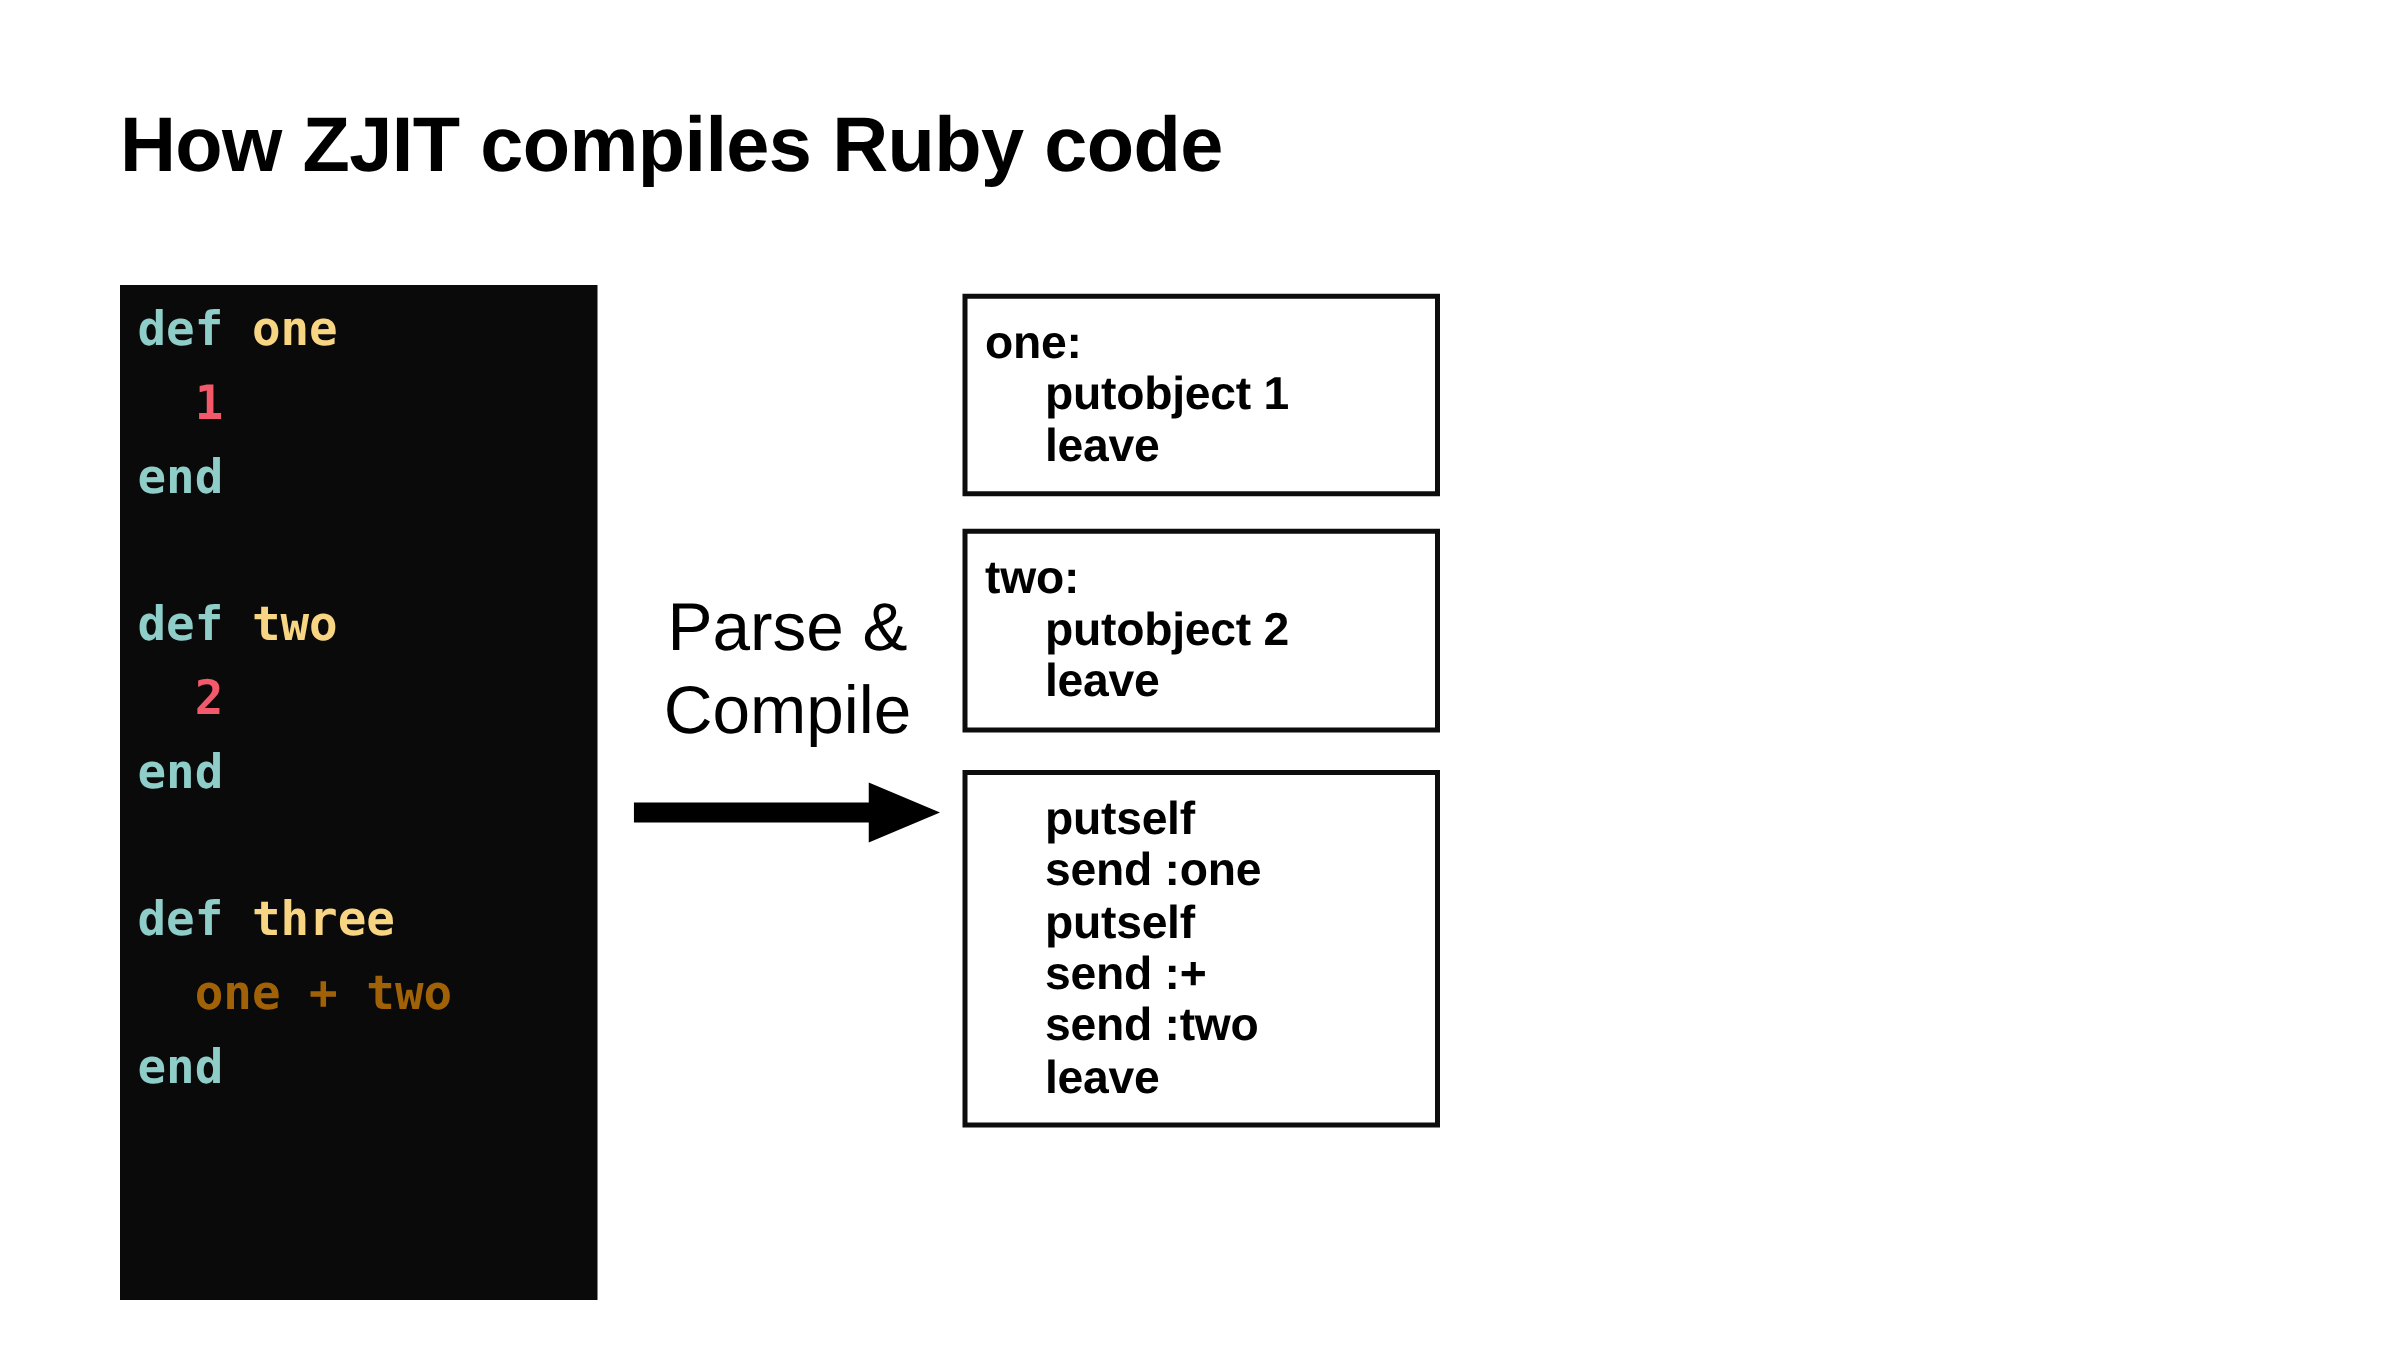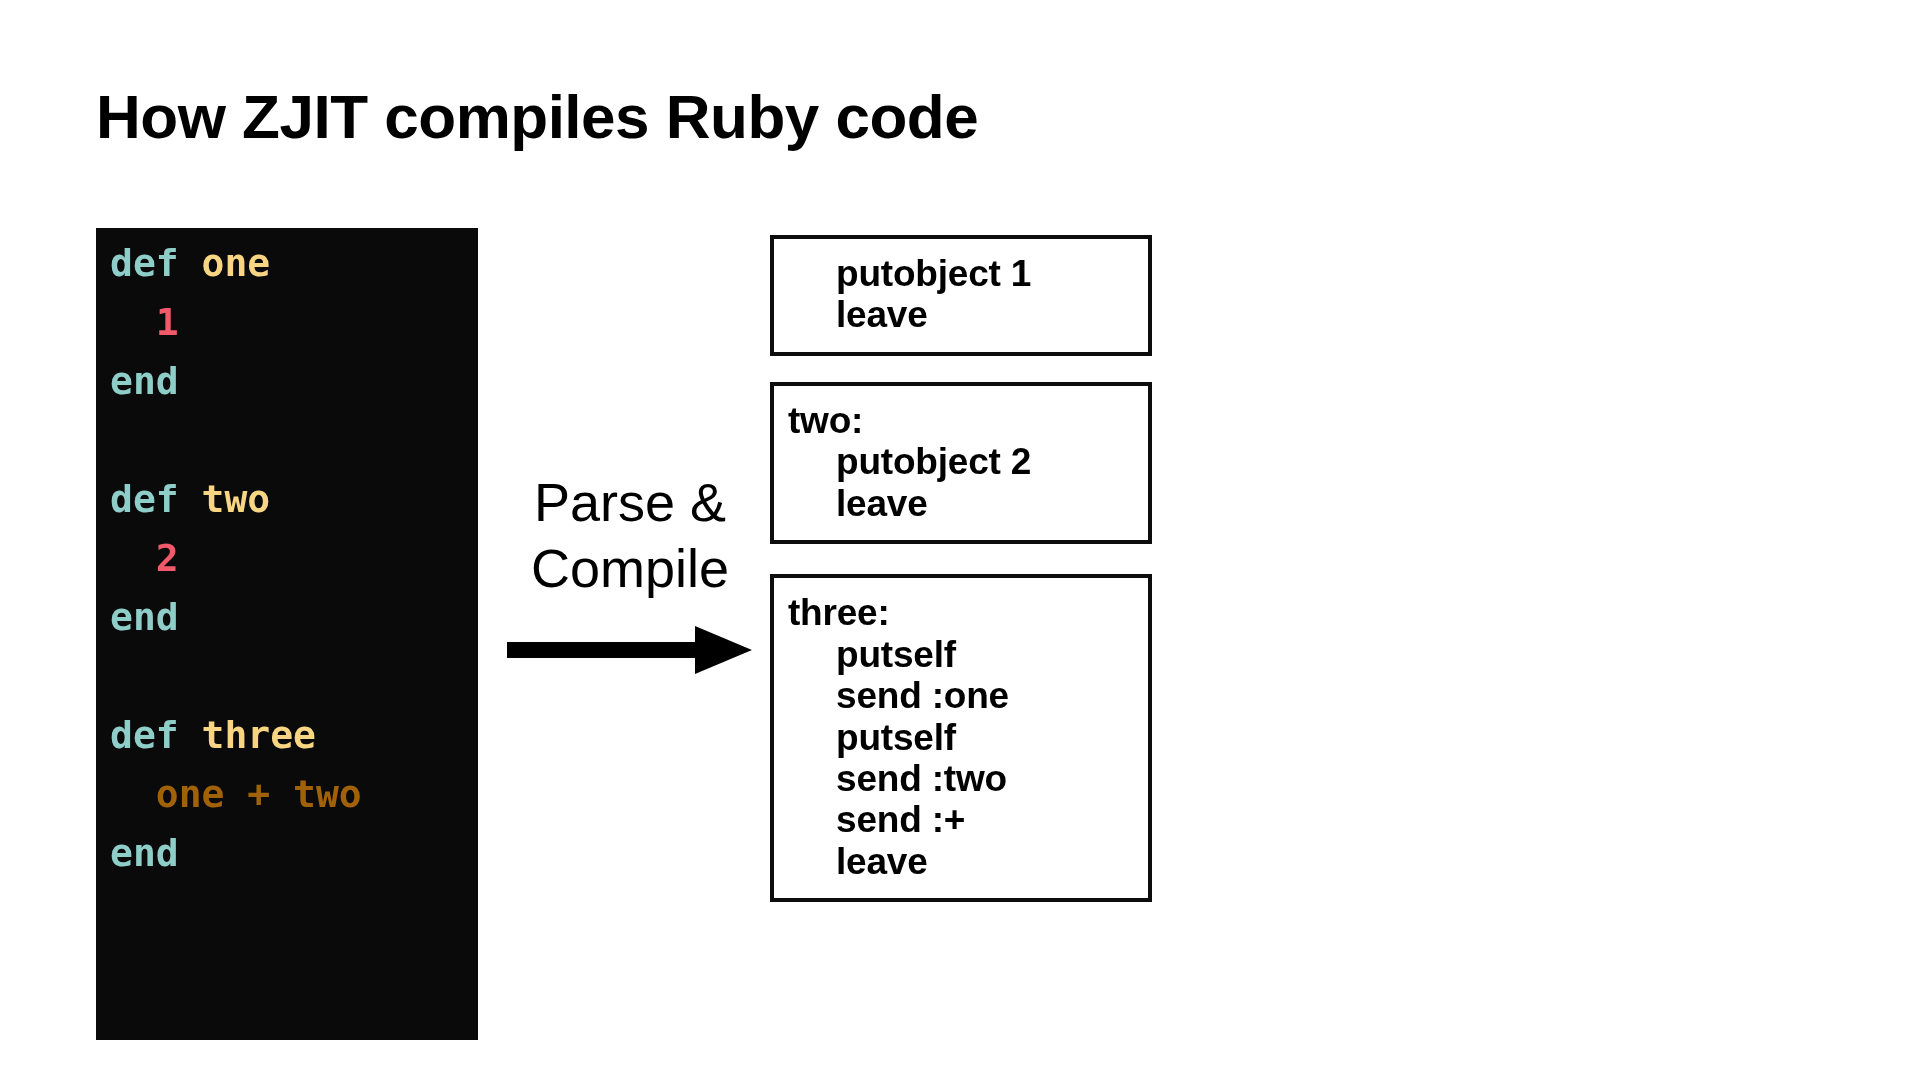"one:" div.bc-line { html: none -> <div>one:</div> }
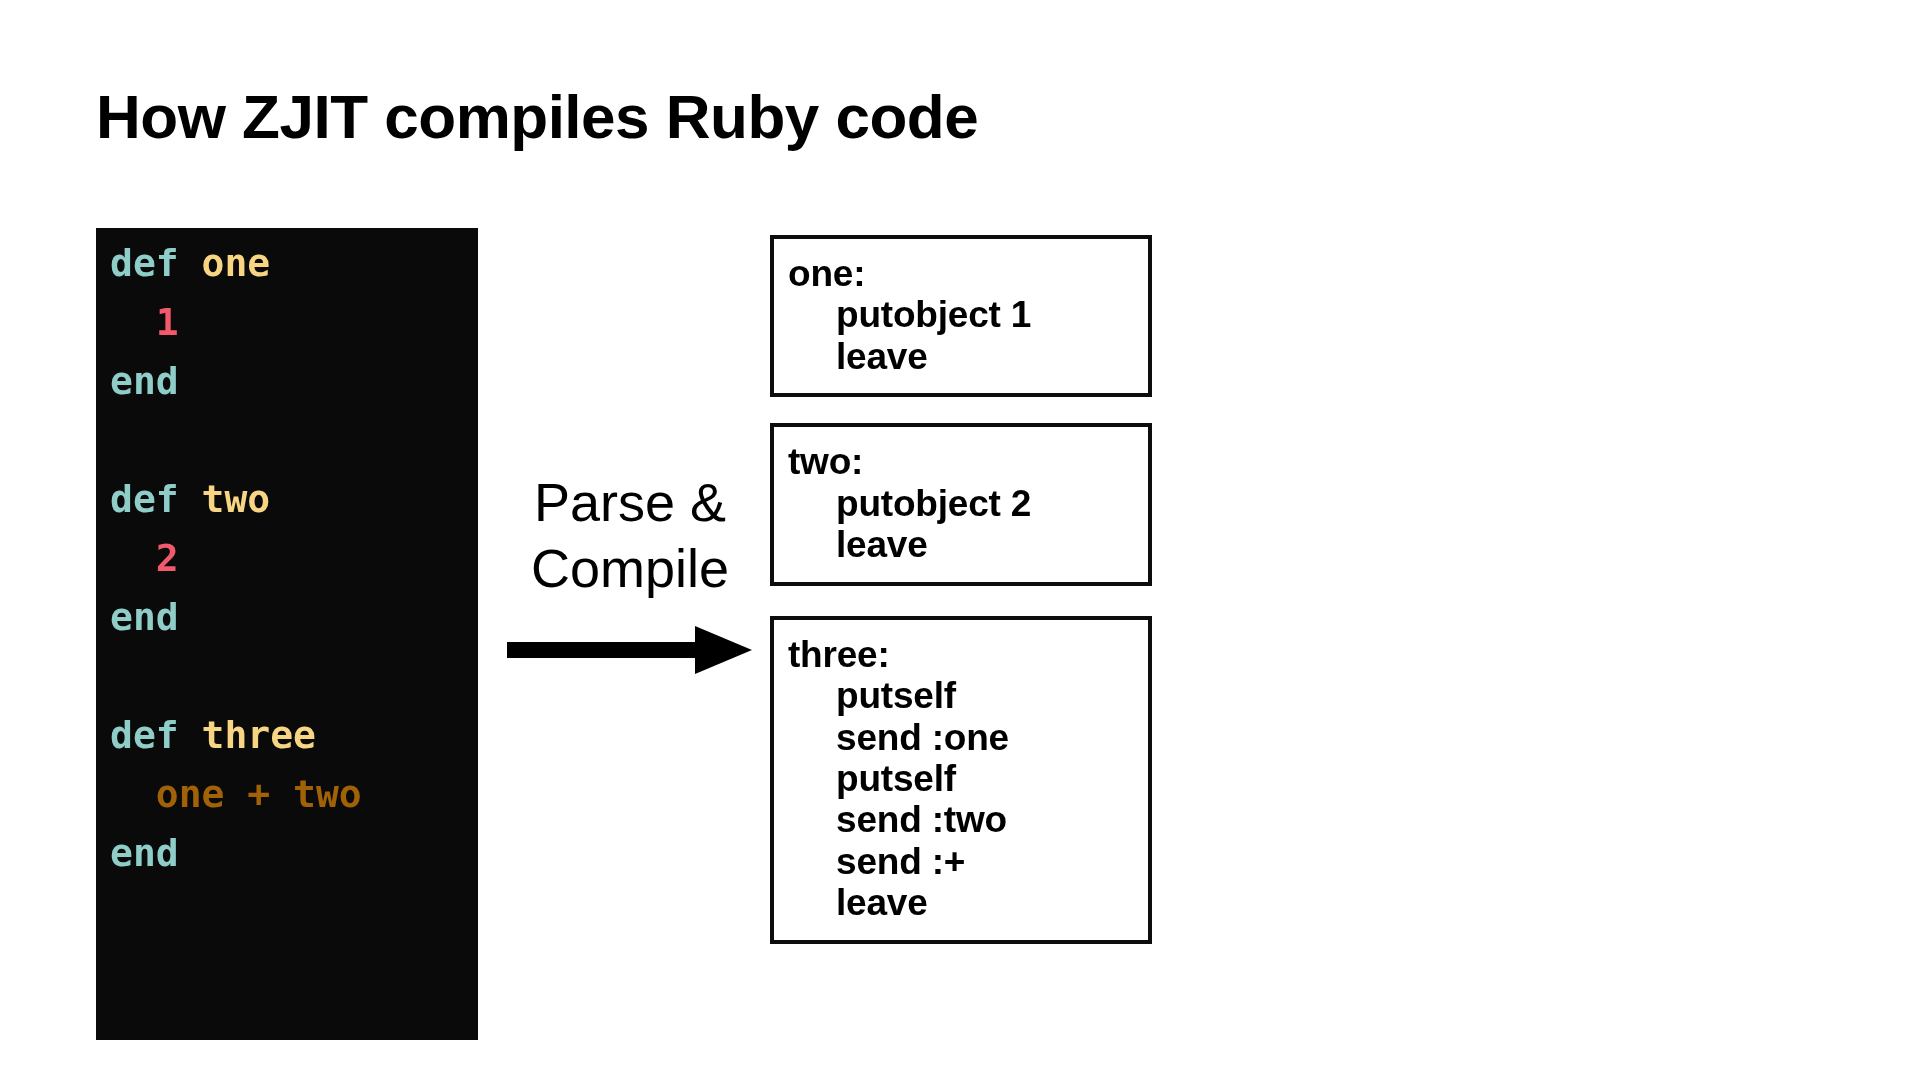"three:" div.bc-line { html: <div>three:</div> -> none }
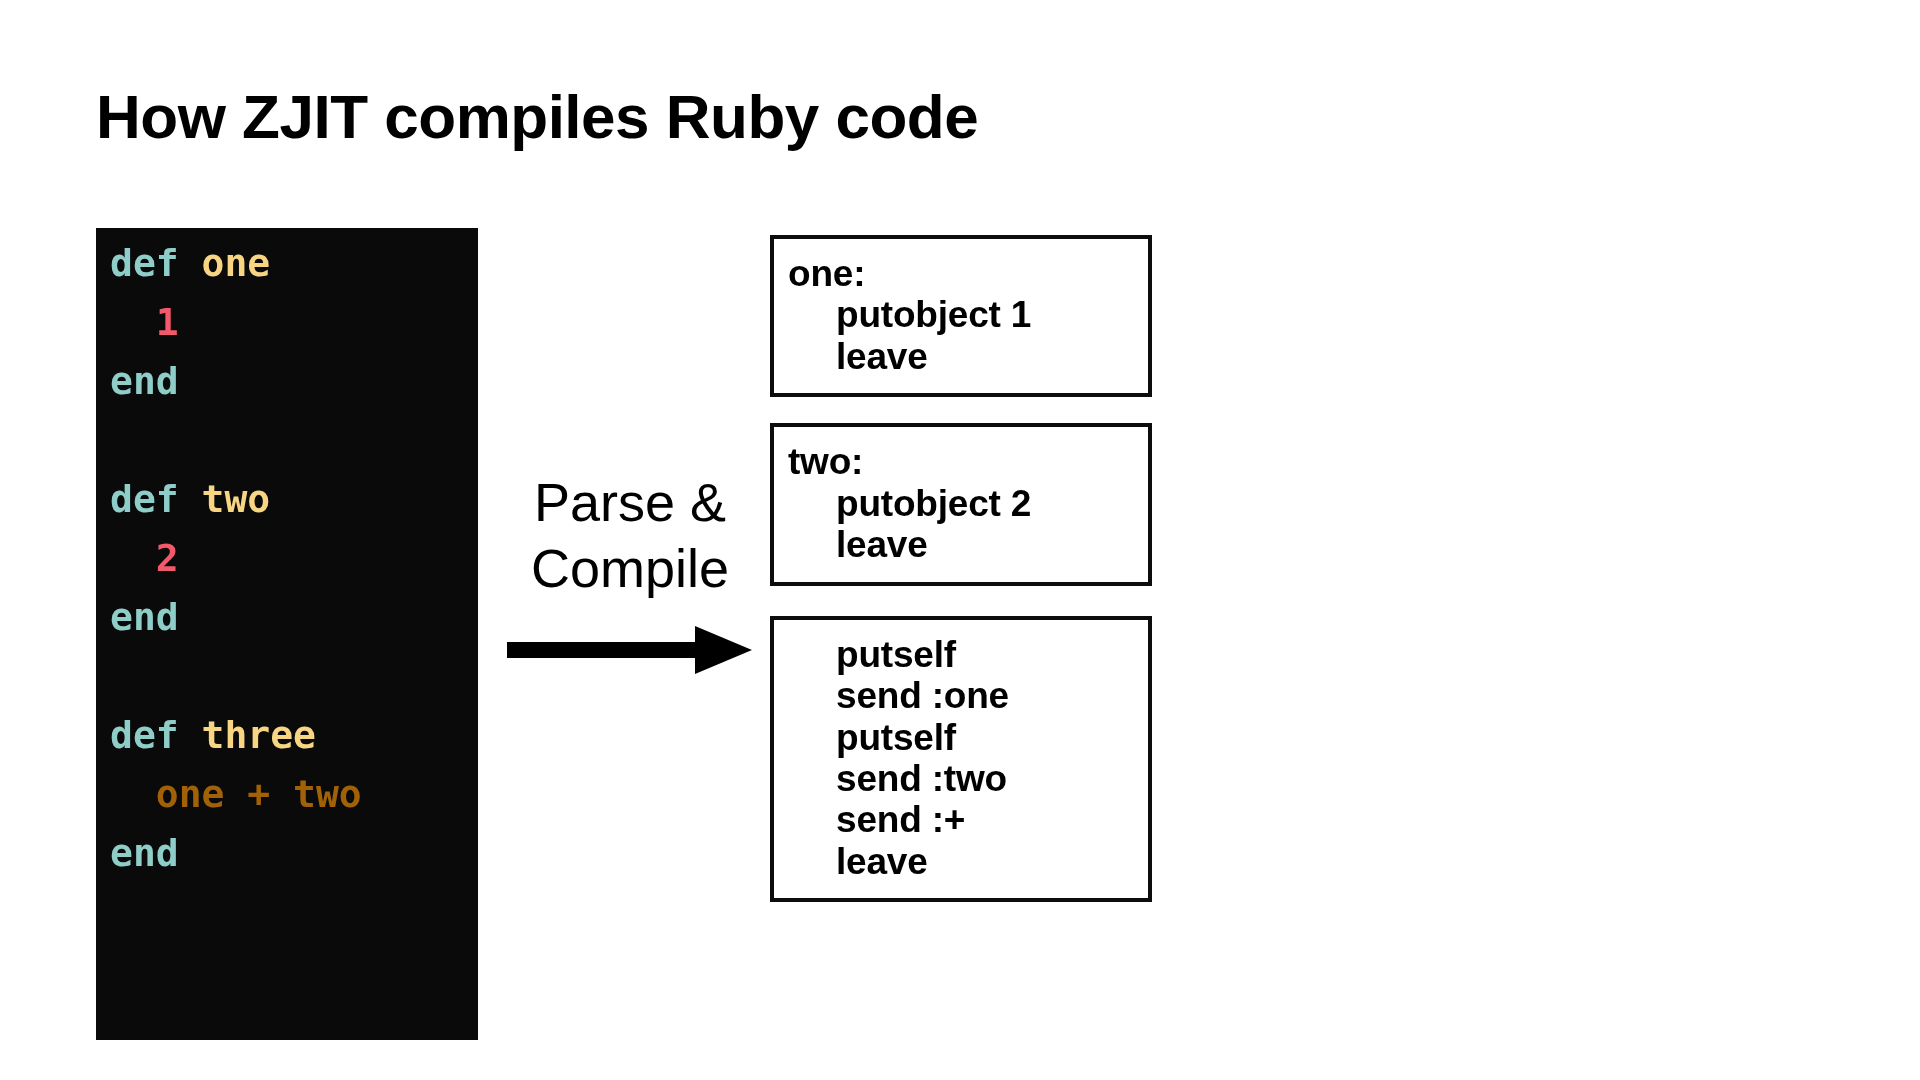"send :two" div.bc-line { order: before "send :+" -> after "send :+" }
